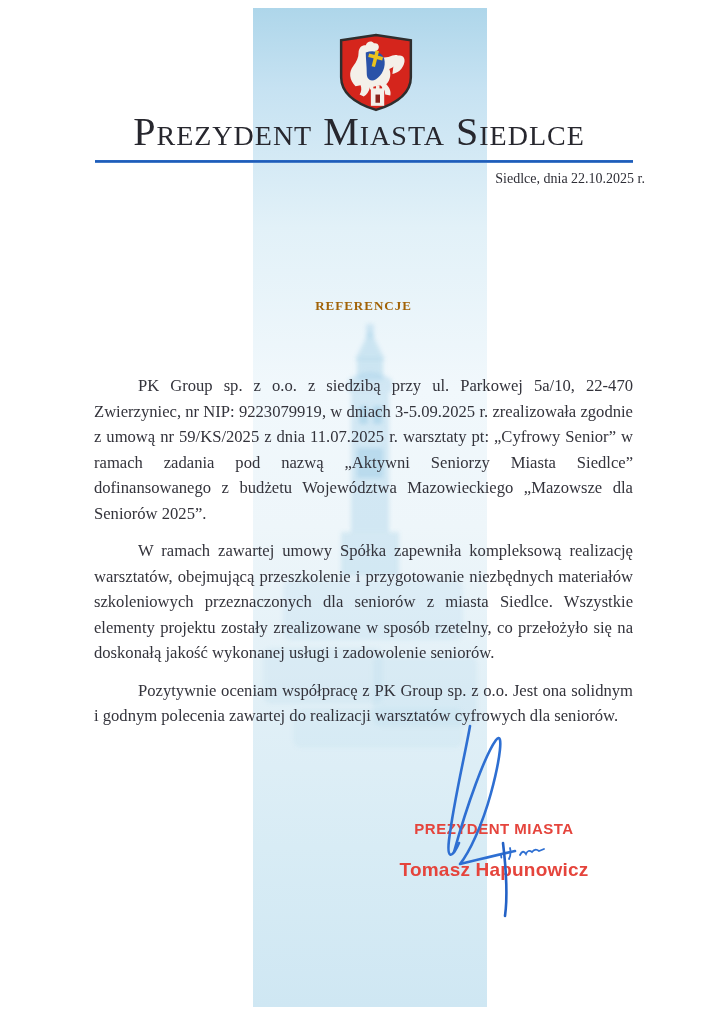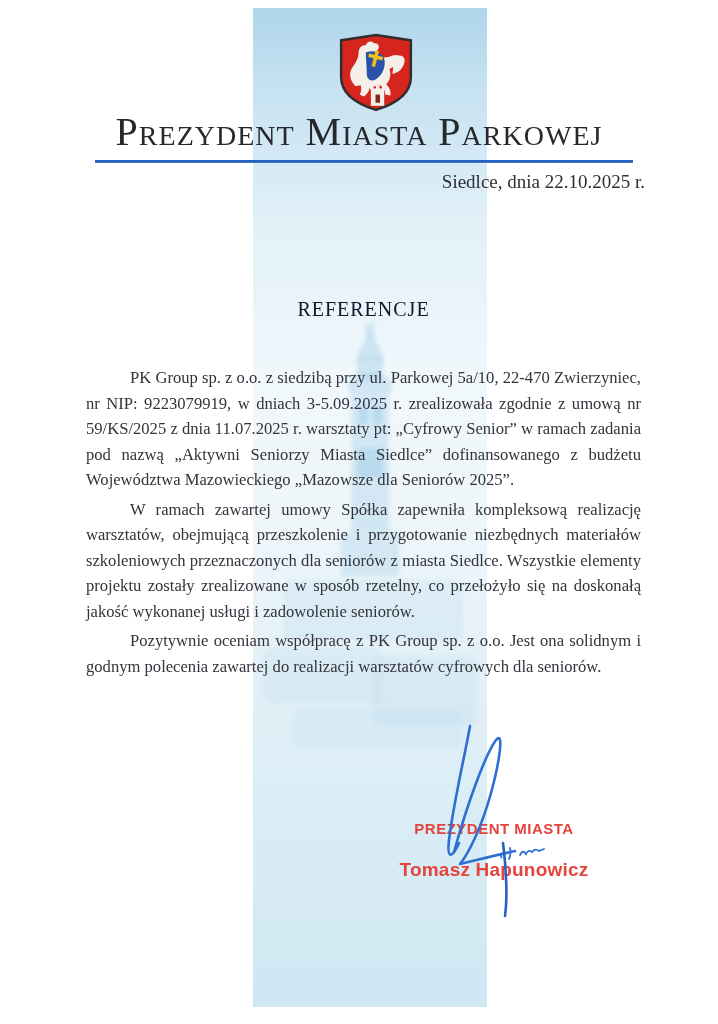"Prezydent Miasta Parkowej" div.title-block { text: Parkowej -> Siedlce }
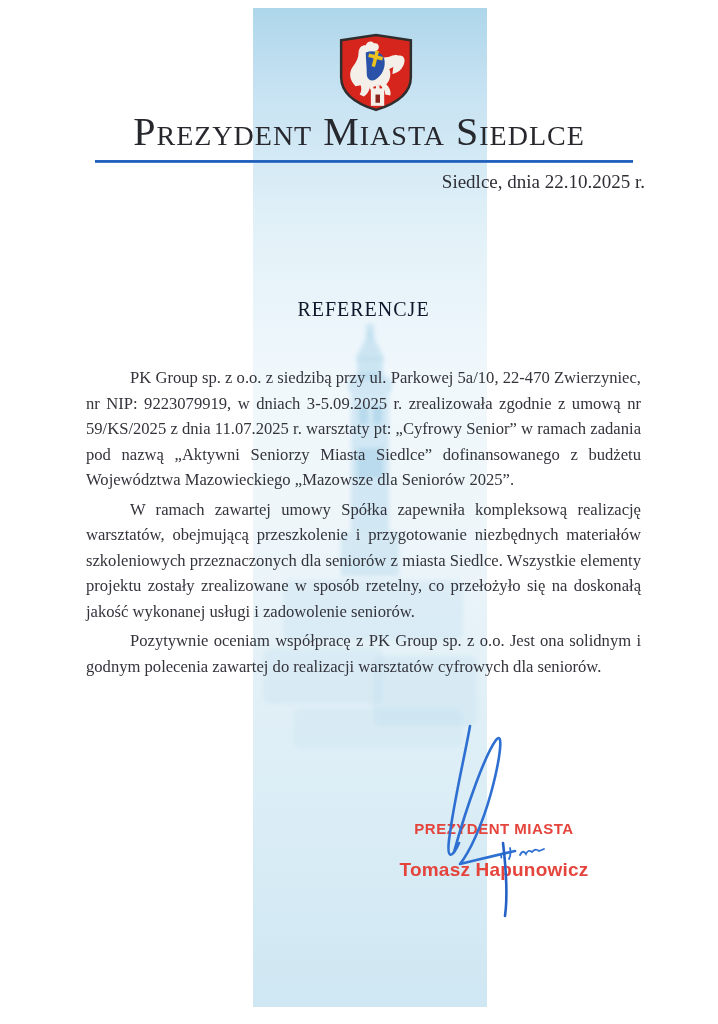"Siedlce, dnia 22.10.2025 r." .date-line { font-size: 19px -> 14px }
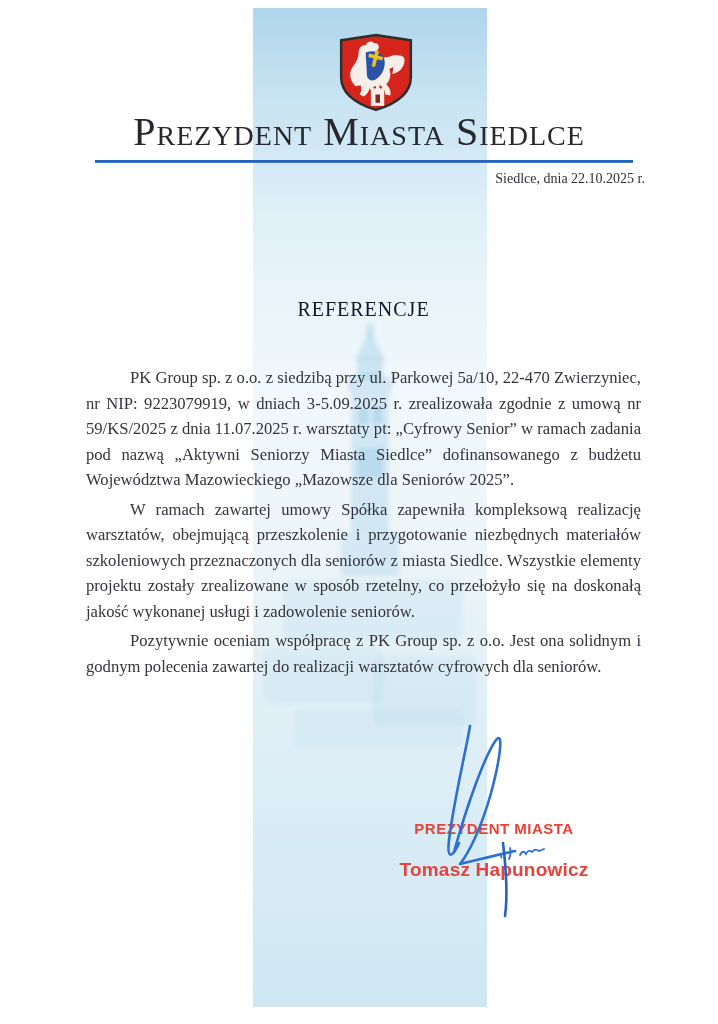"REFERENCJE" .doc-heading { color: #0f172a -> #a16207; font-size: 20px -> 13px; font-weight: normal -> bold }
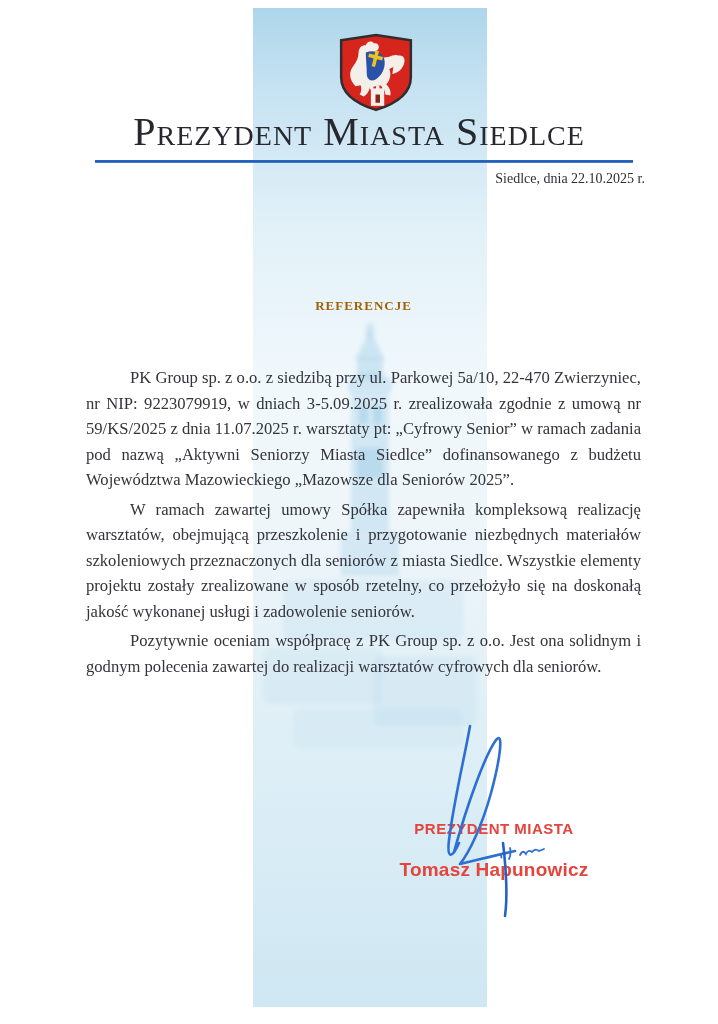"PK Group sp. z o.o." .body-text p { margin: 4px -> 12px }
